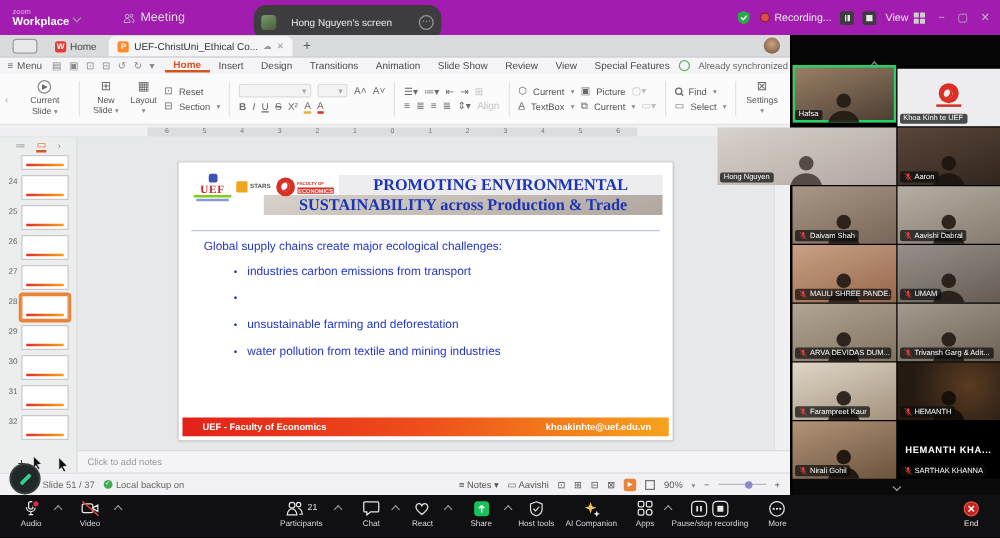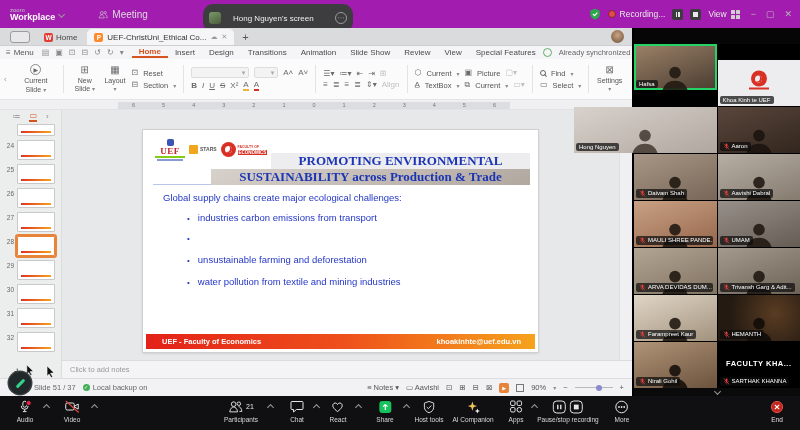"PROMOTING ENVIRONMENTAL" .t1 { margin-top: 16px -> 3px }
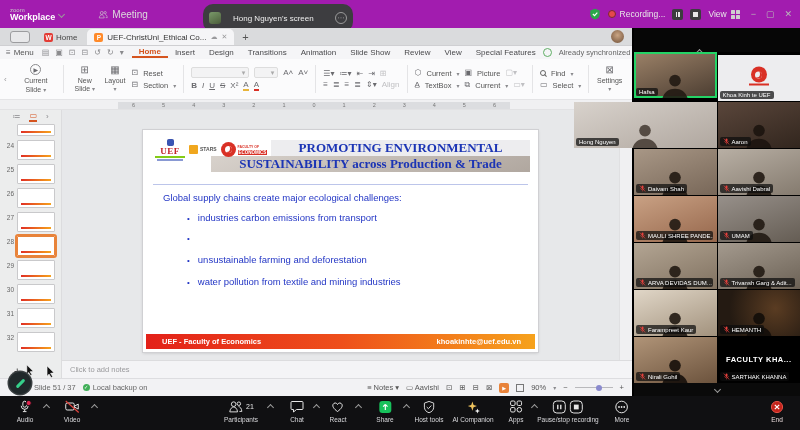"FACULTY KHA..." span.ctrtext { text: FACULTY -> HEMANTH }
